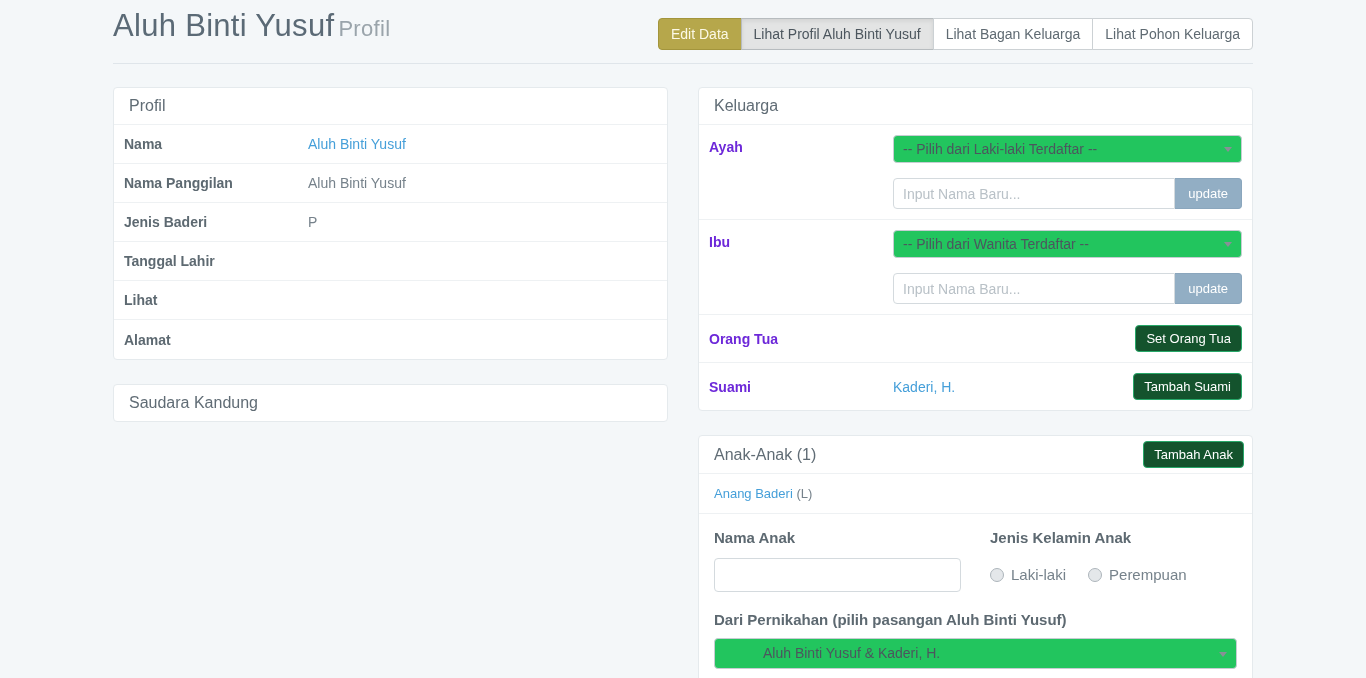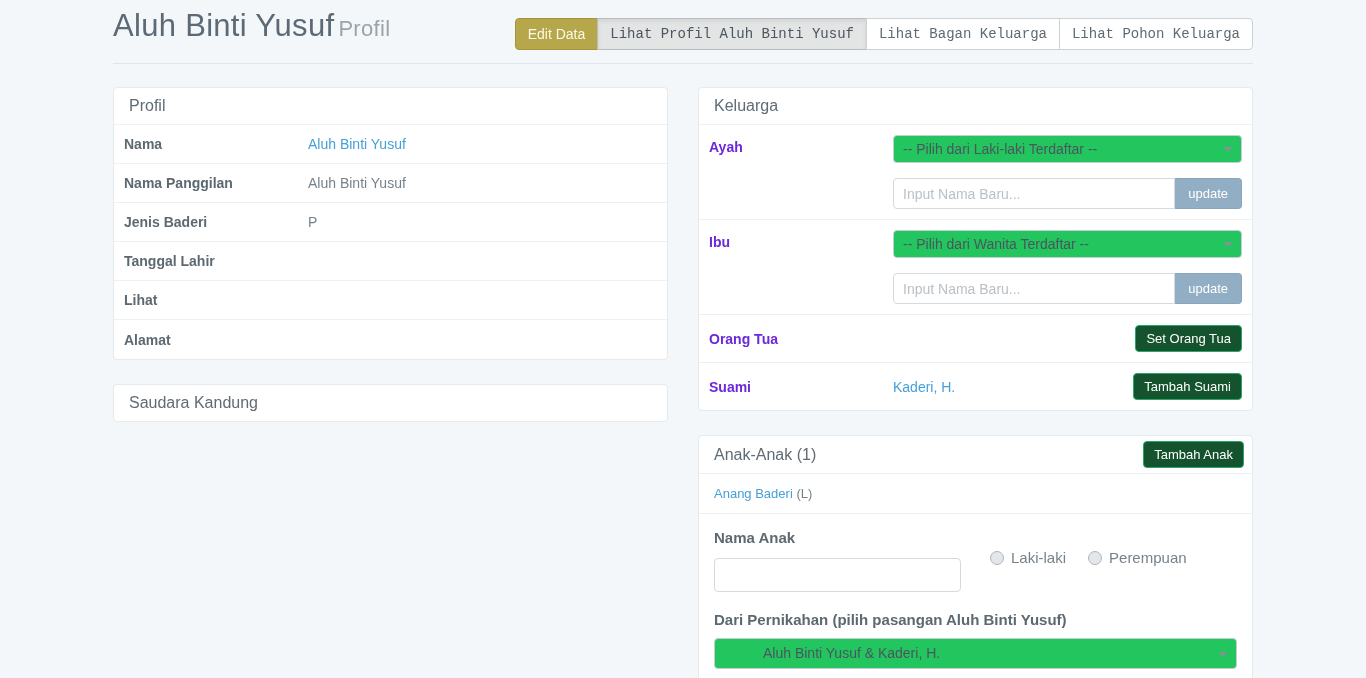"Lihat Profil Aluh Binti Yusuf" .btn-group .btn + .btn { font-family: Liberation Mono, monospace -> none }
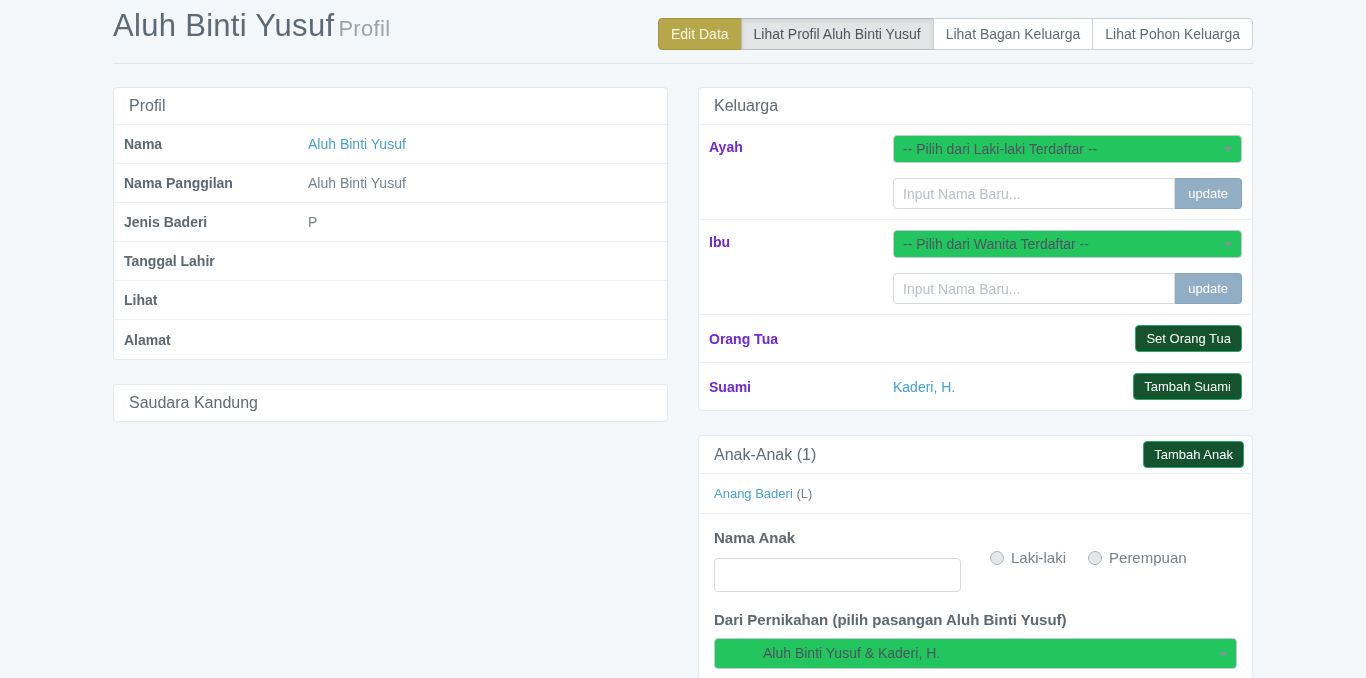"Jenis Kelamin Anak" label.form-label { html: none -> <label>Jenis Kelamin Anak</label> }
